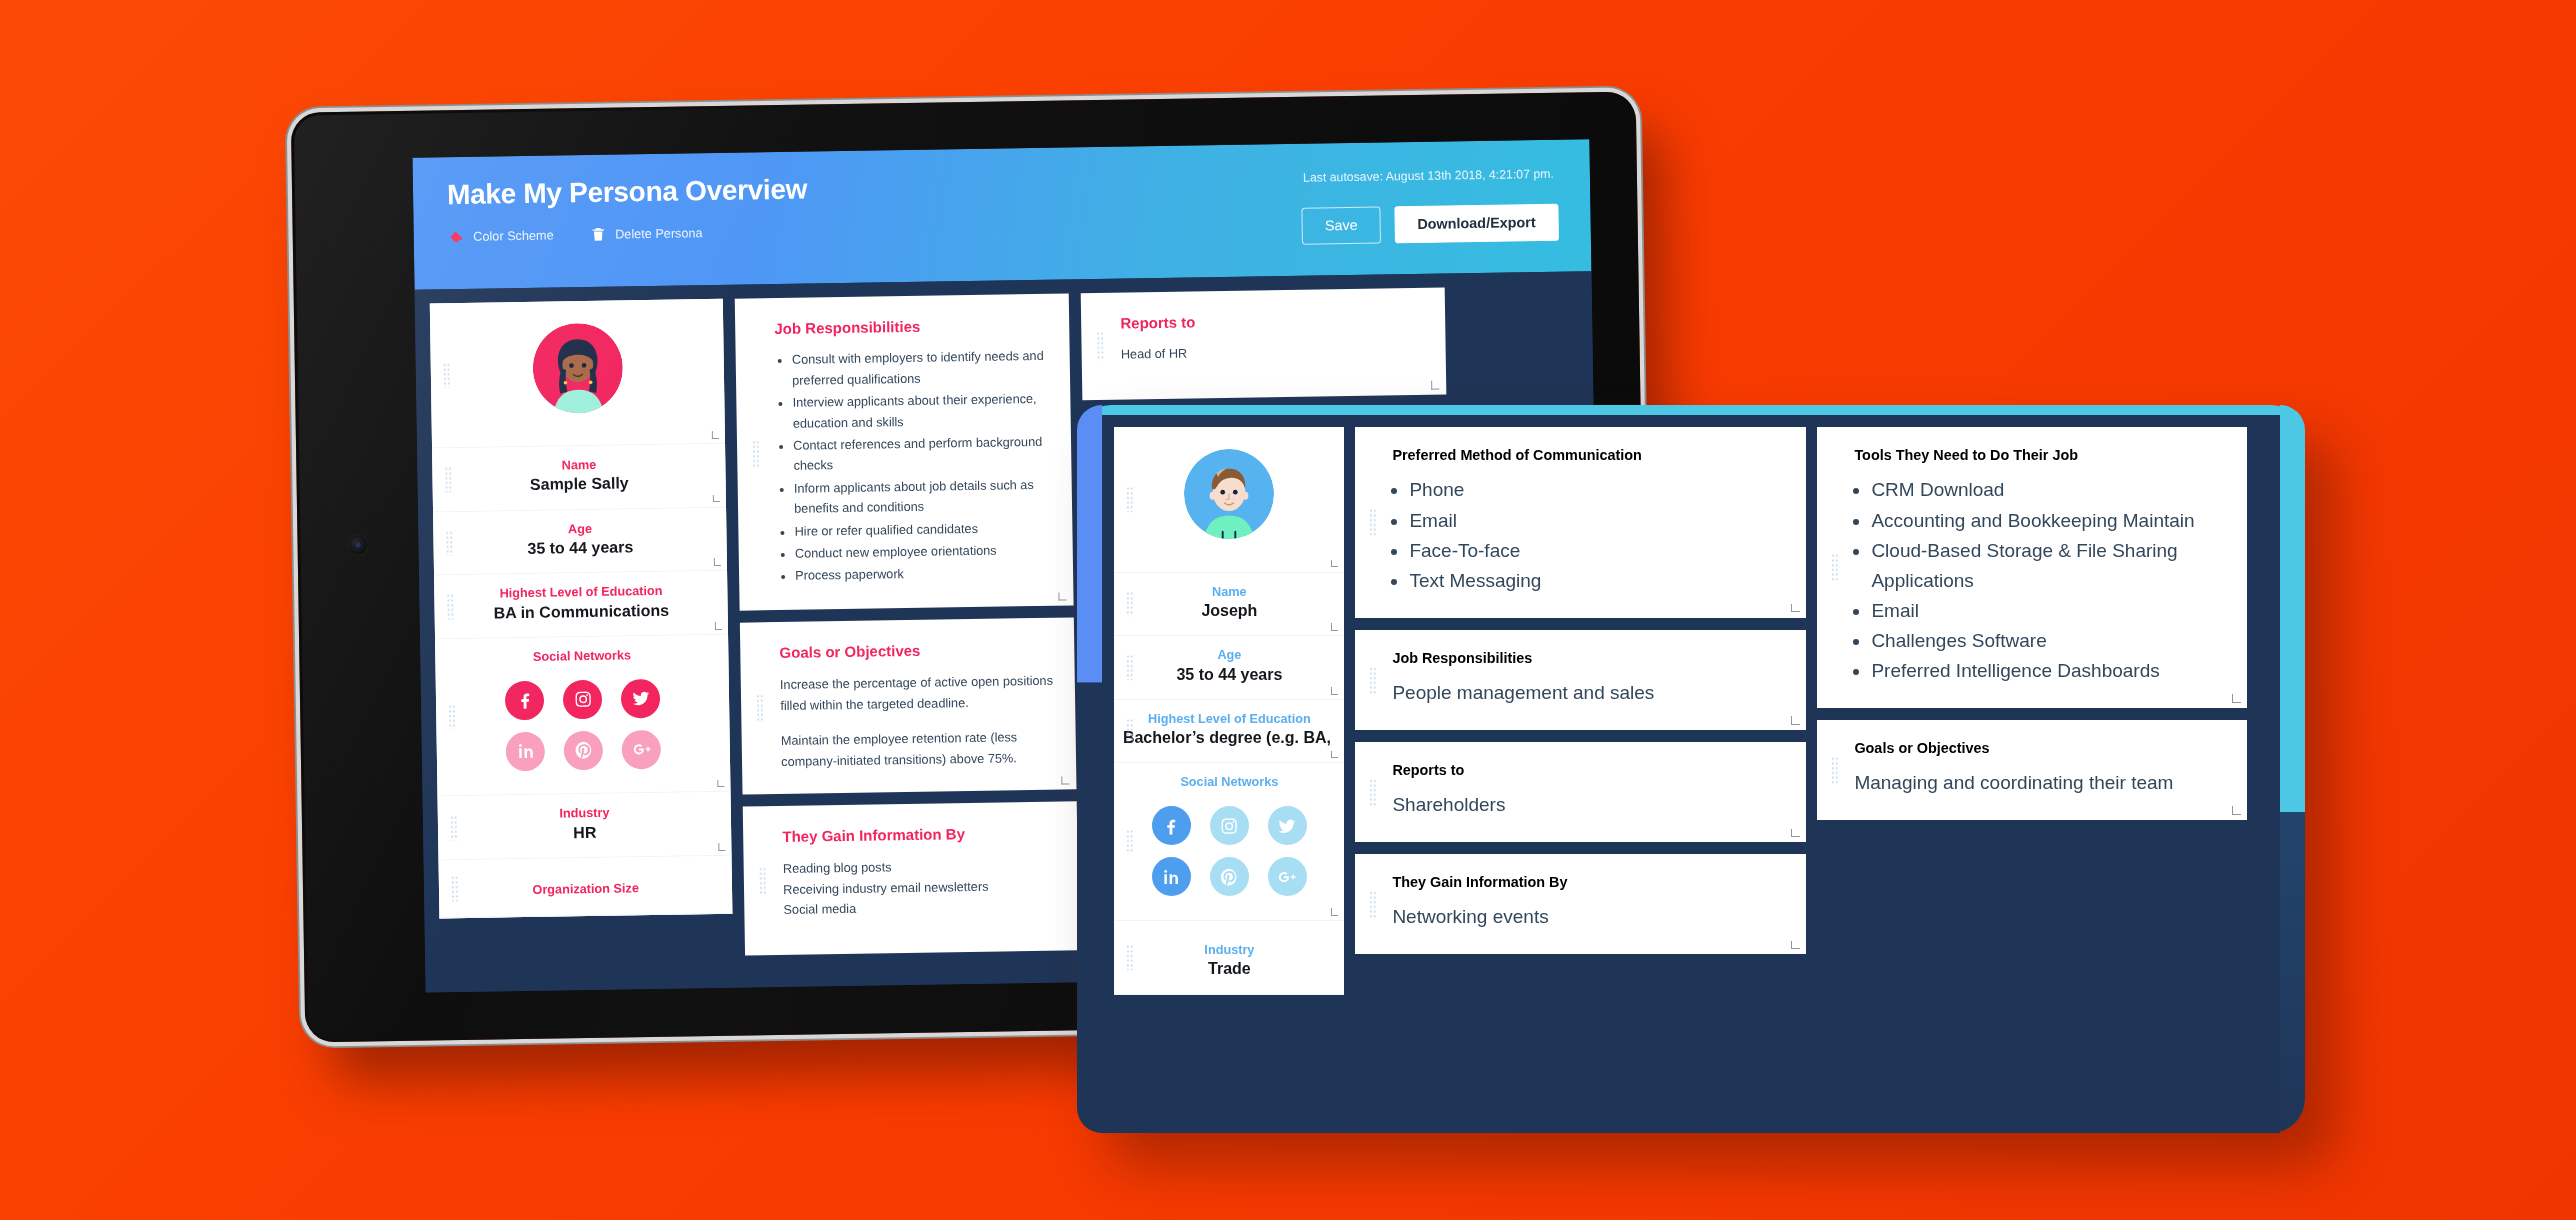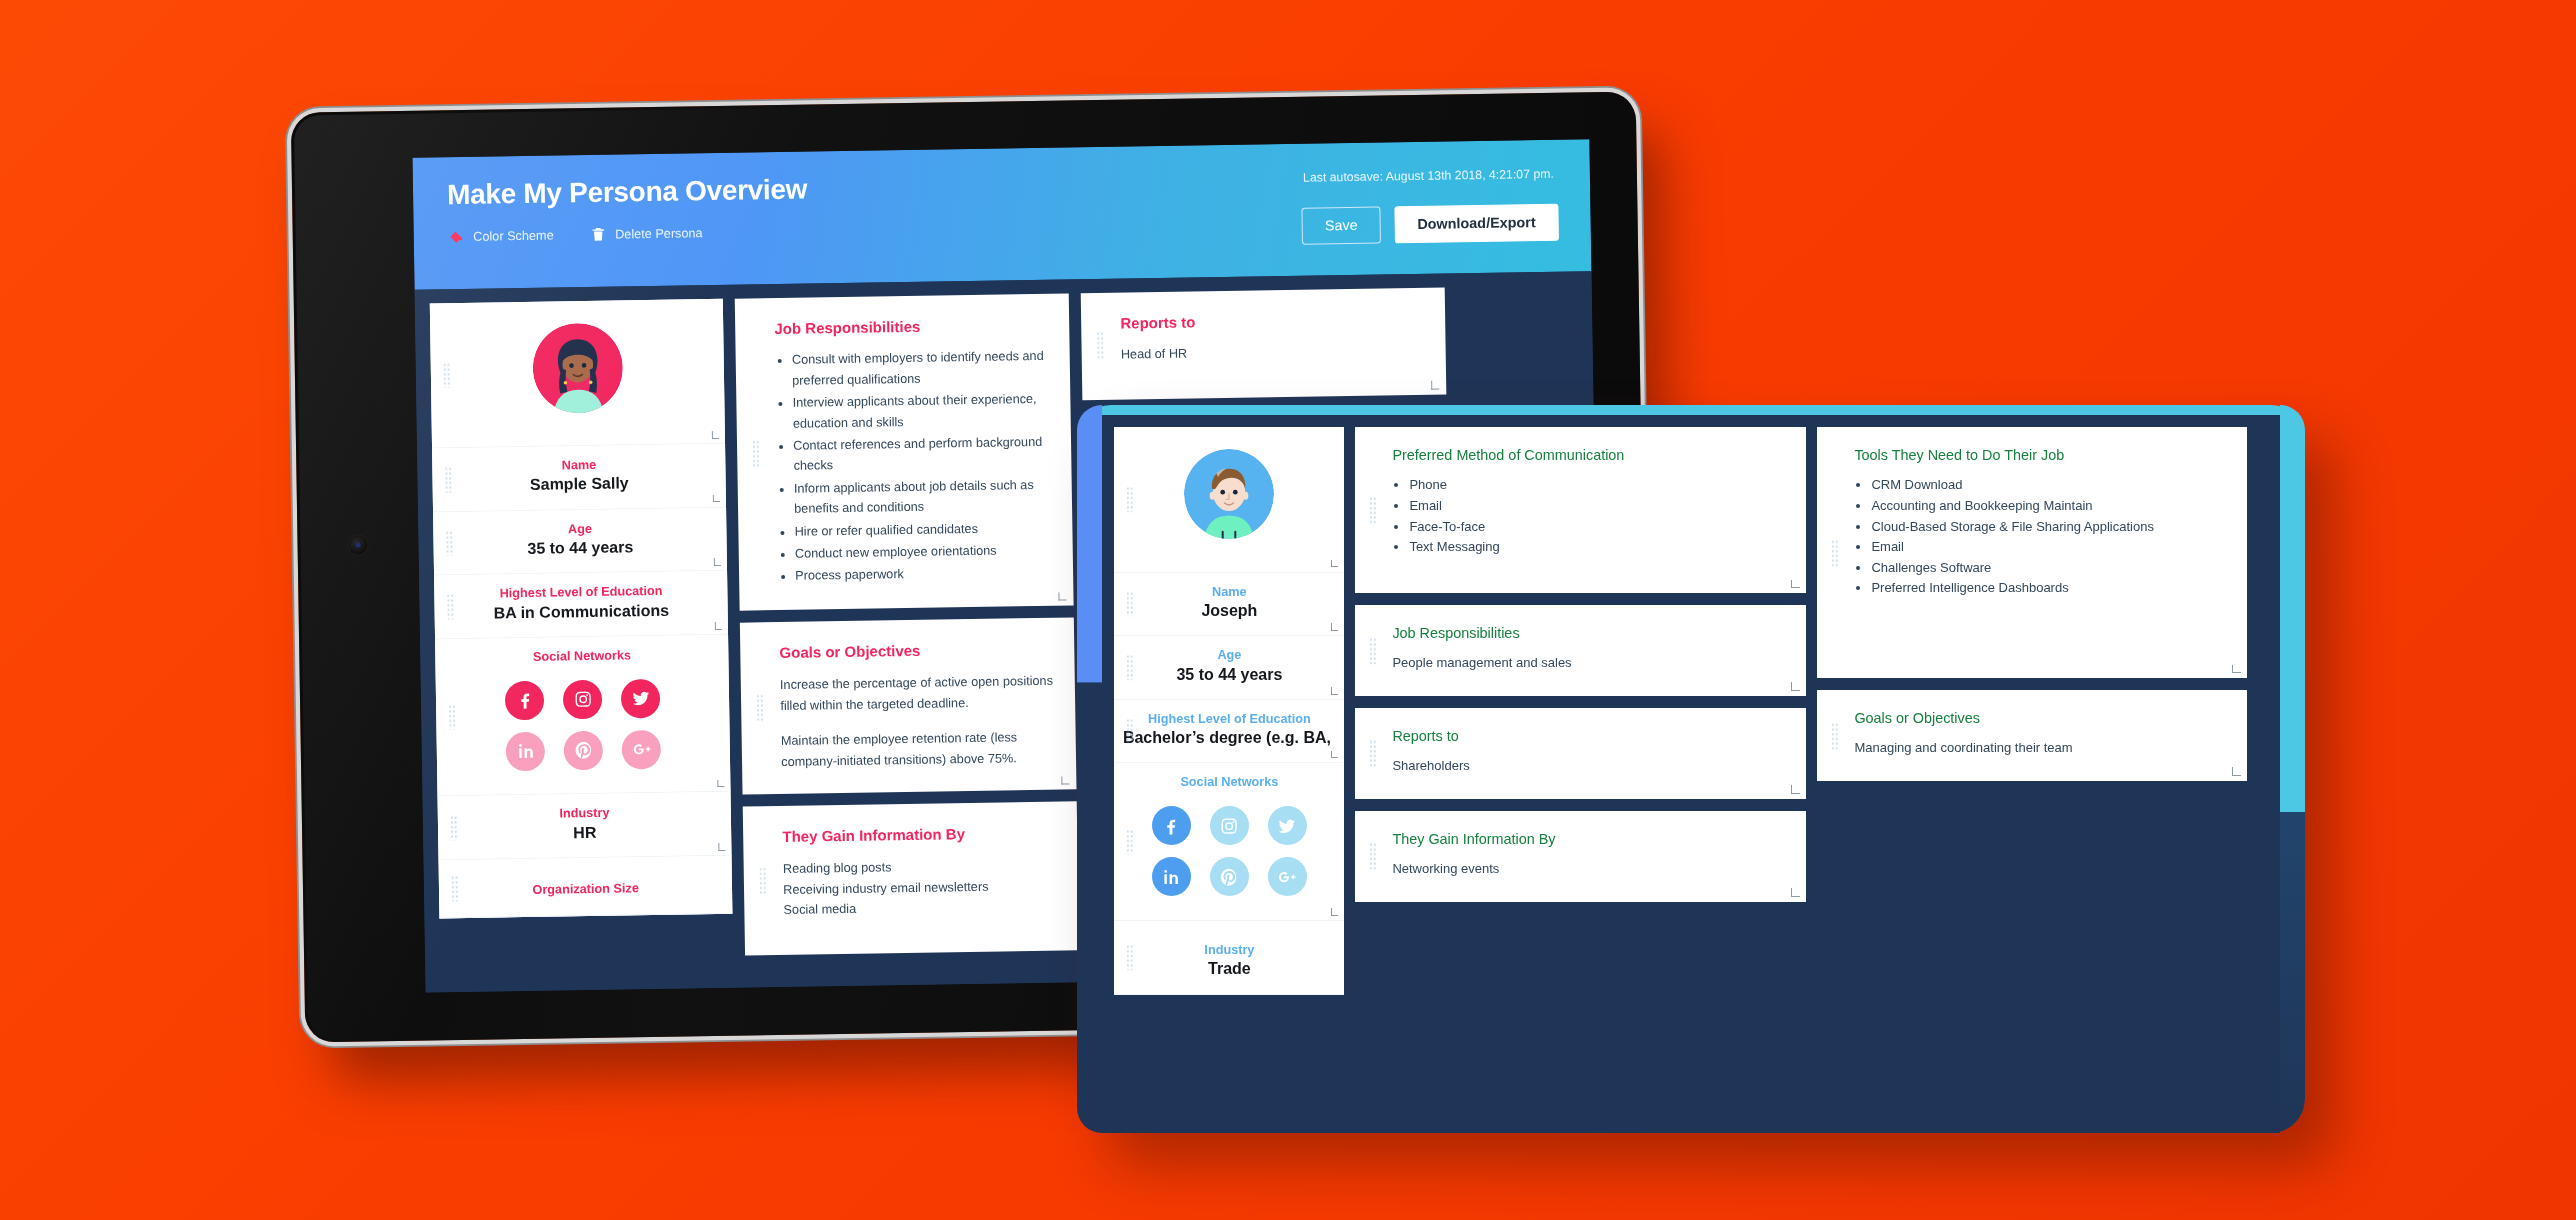"Preferred Method of Communication" .fcard h3 { color: #15803d -> #000000; font-weight: normal -> bold }
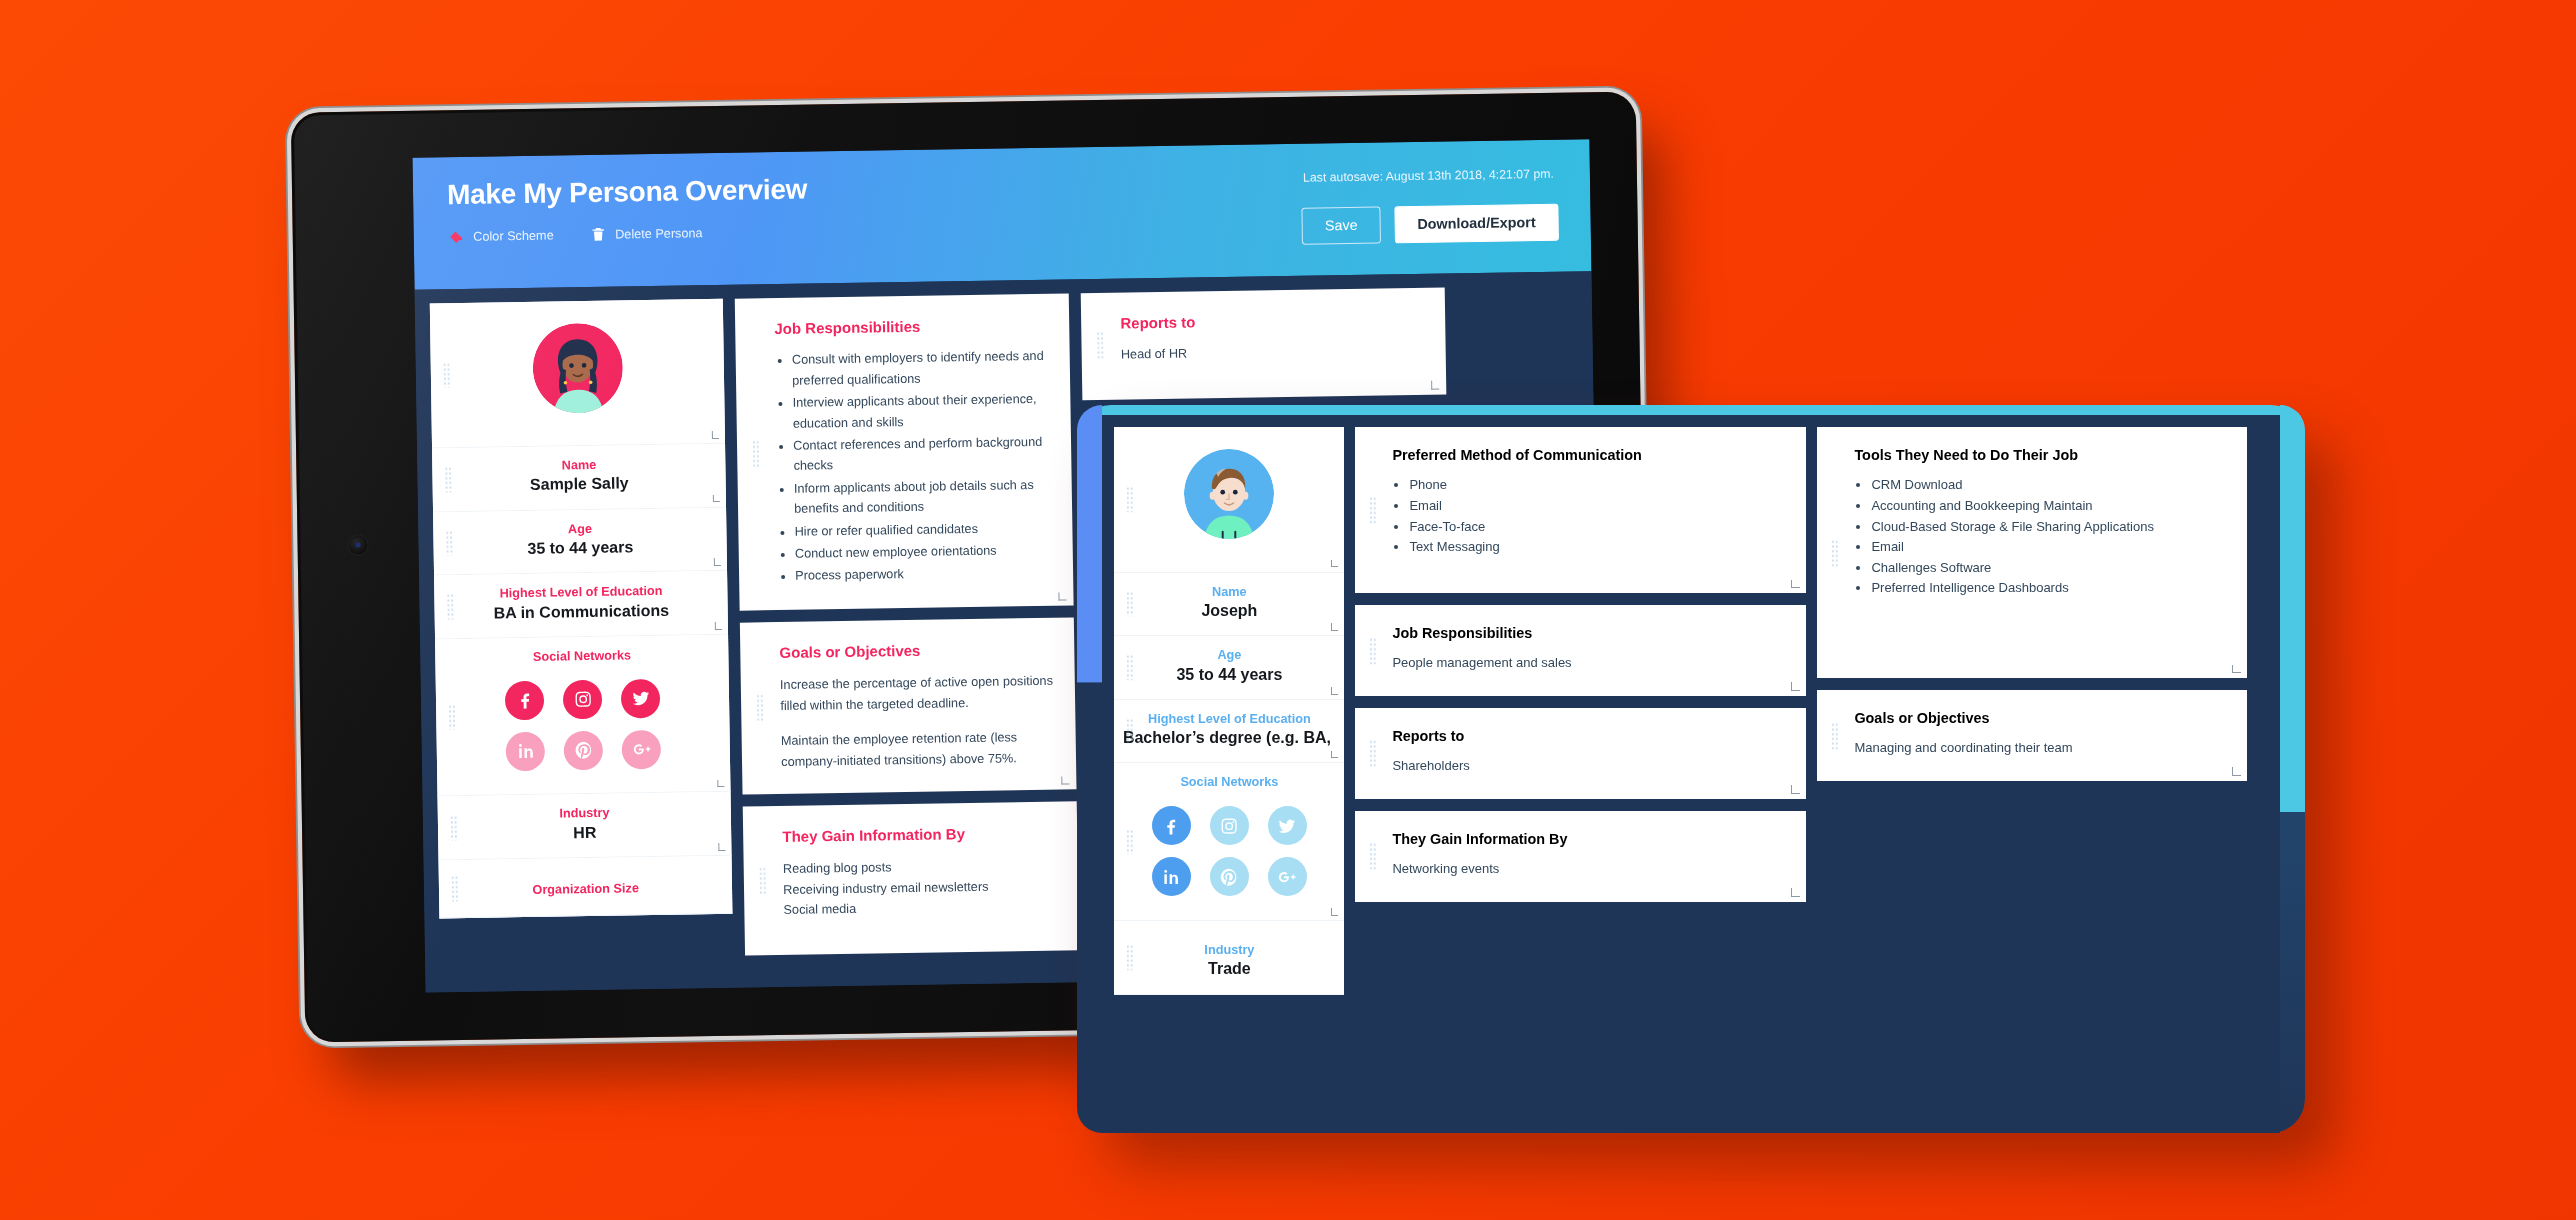"Phone" .fcard p,.fcard li { font-size: 13px -> 19px }
